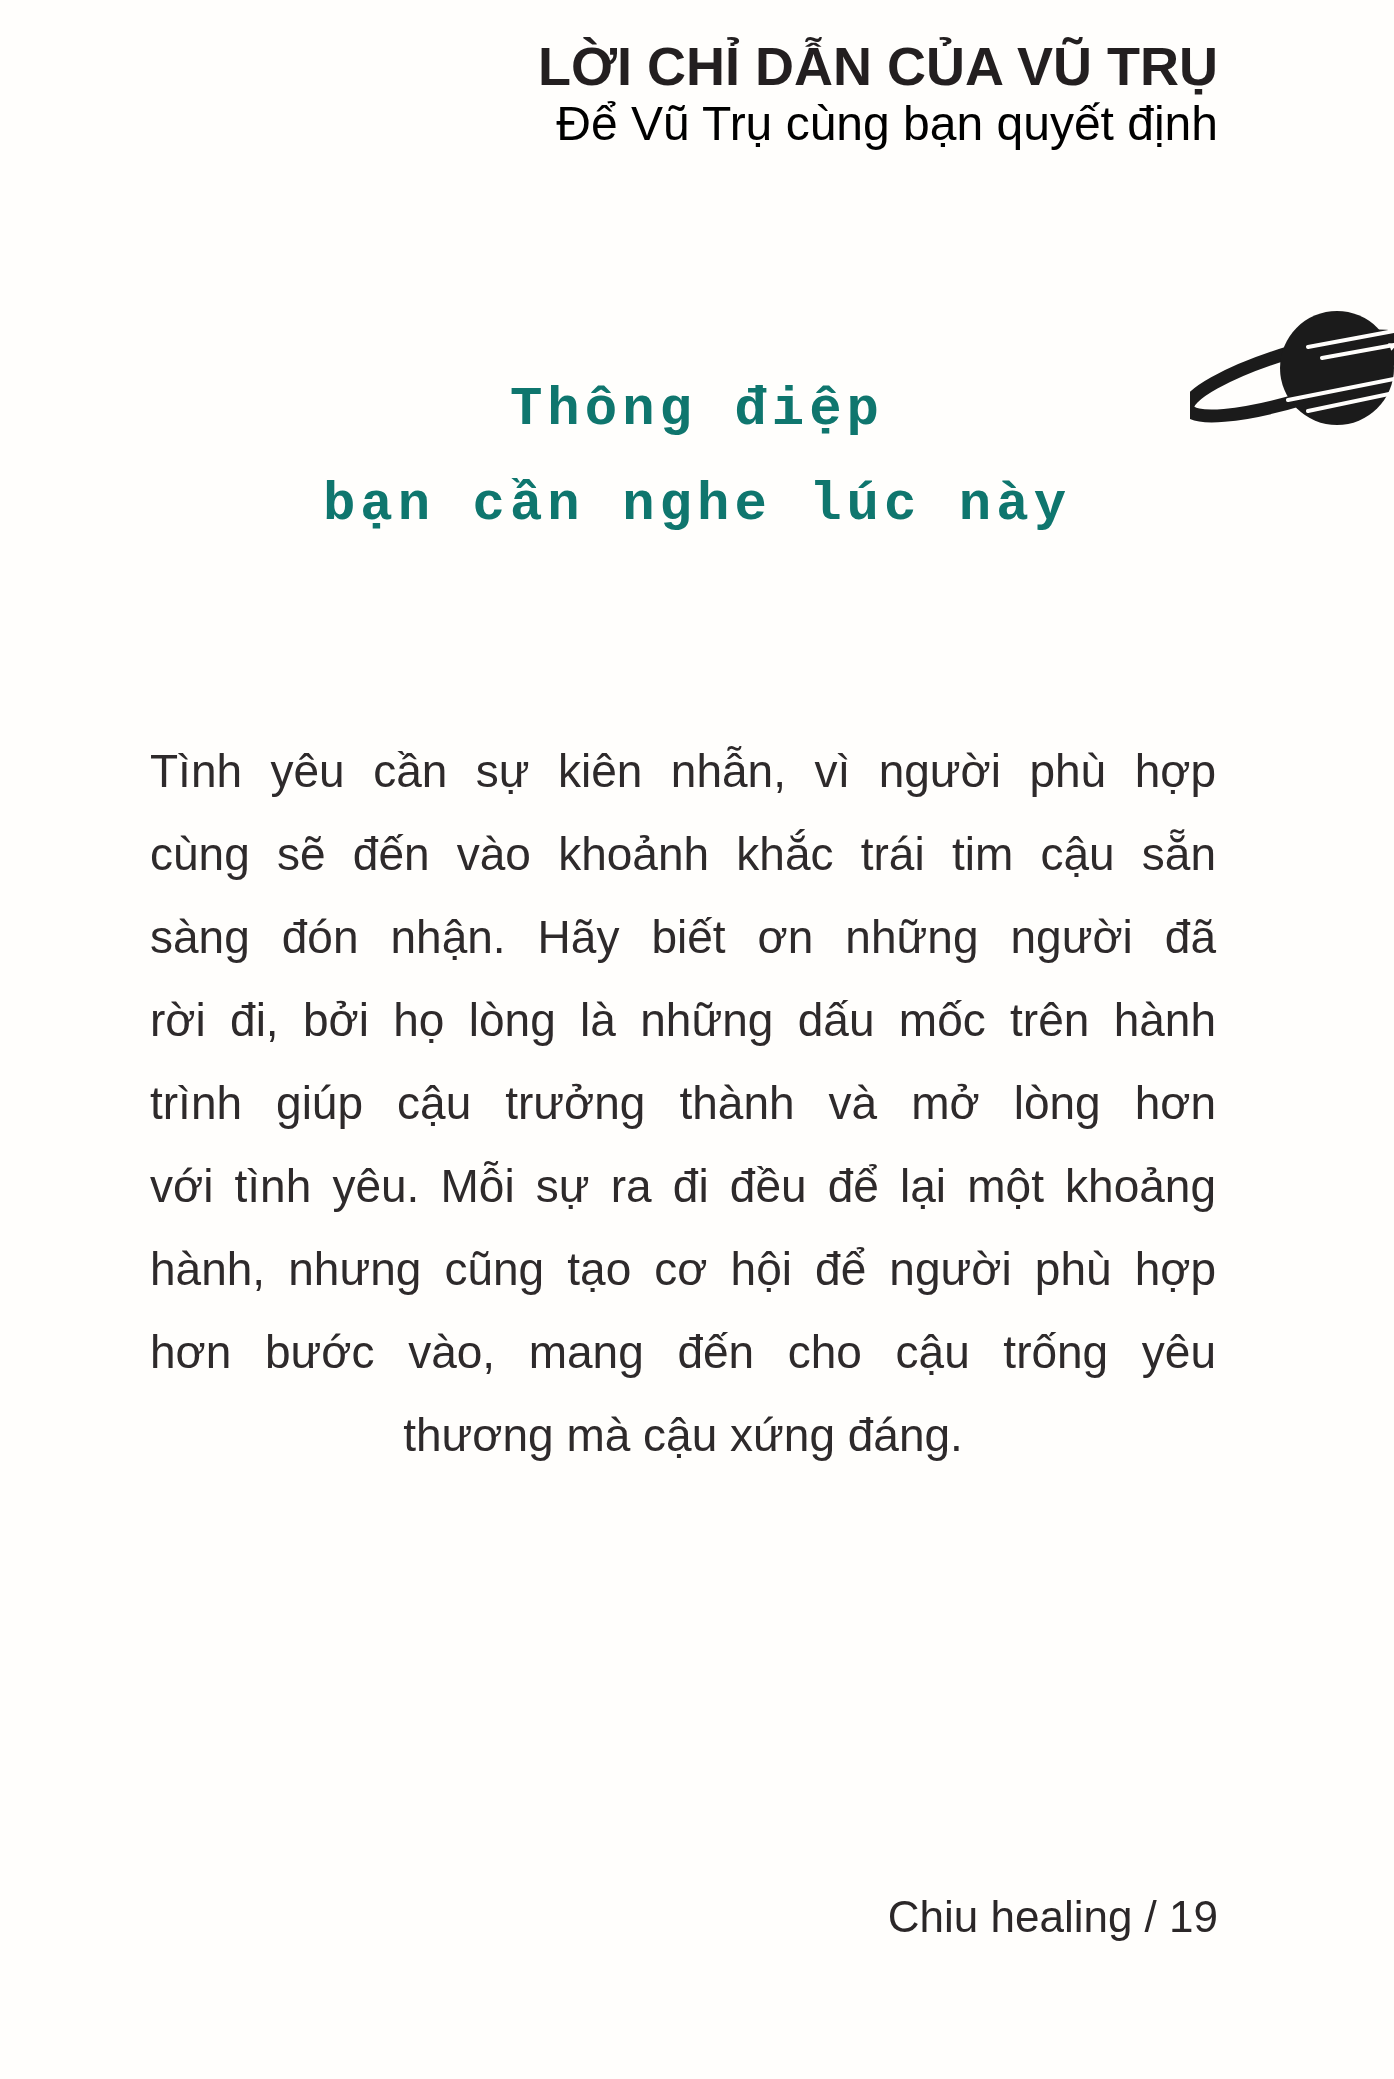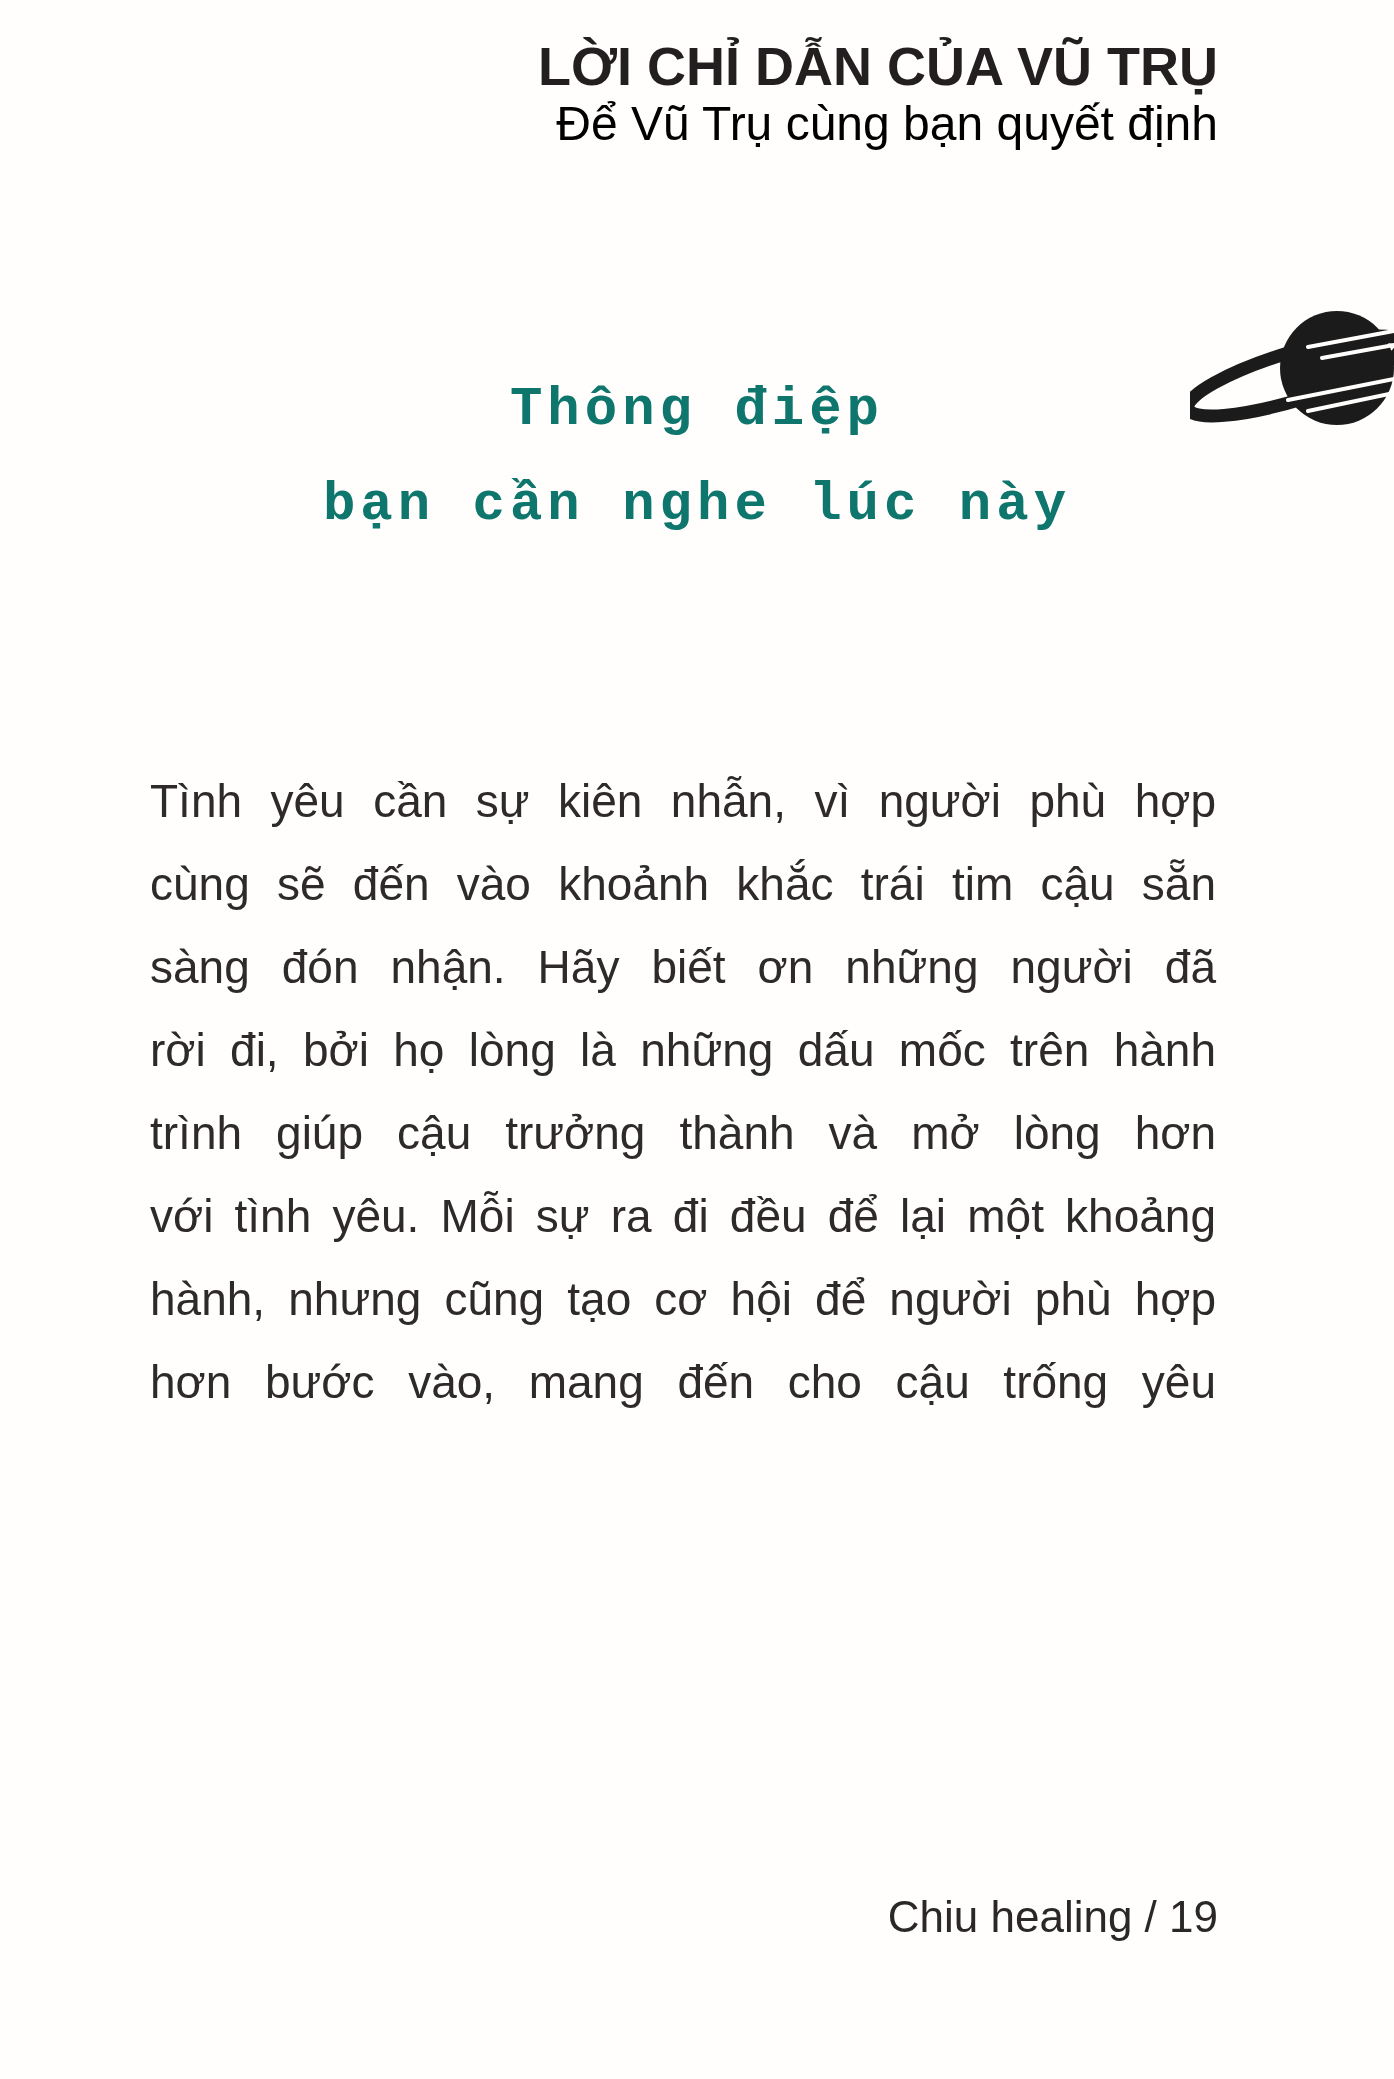"Tình yêu cần sự kiên" .body-text { top: 760px -> 730px }
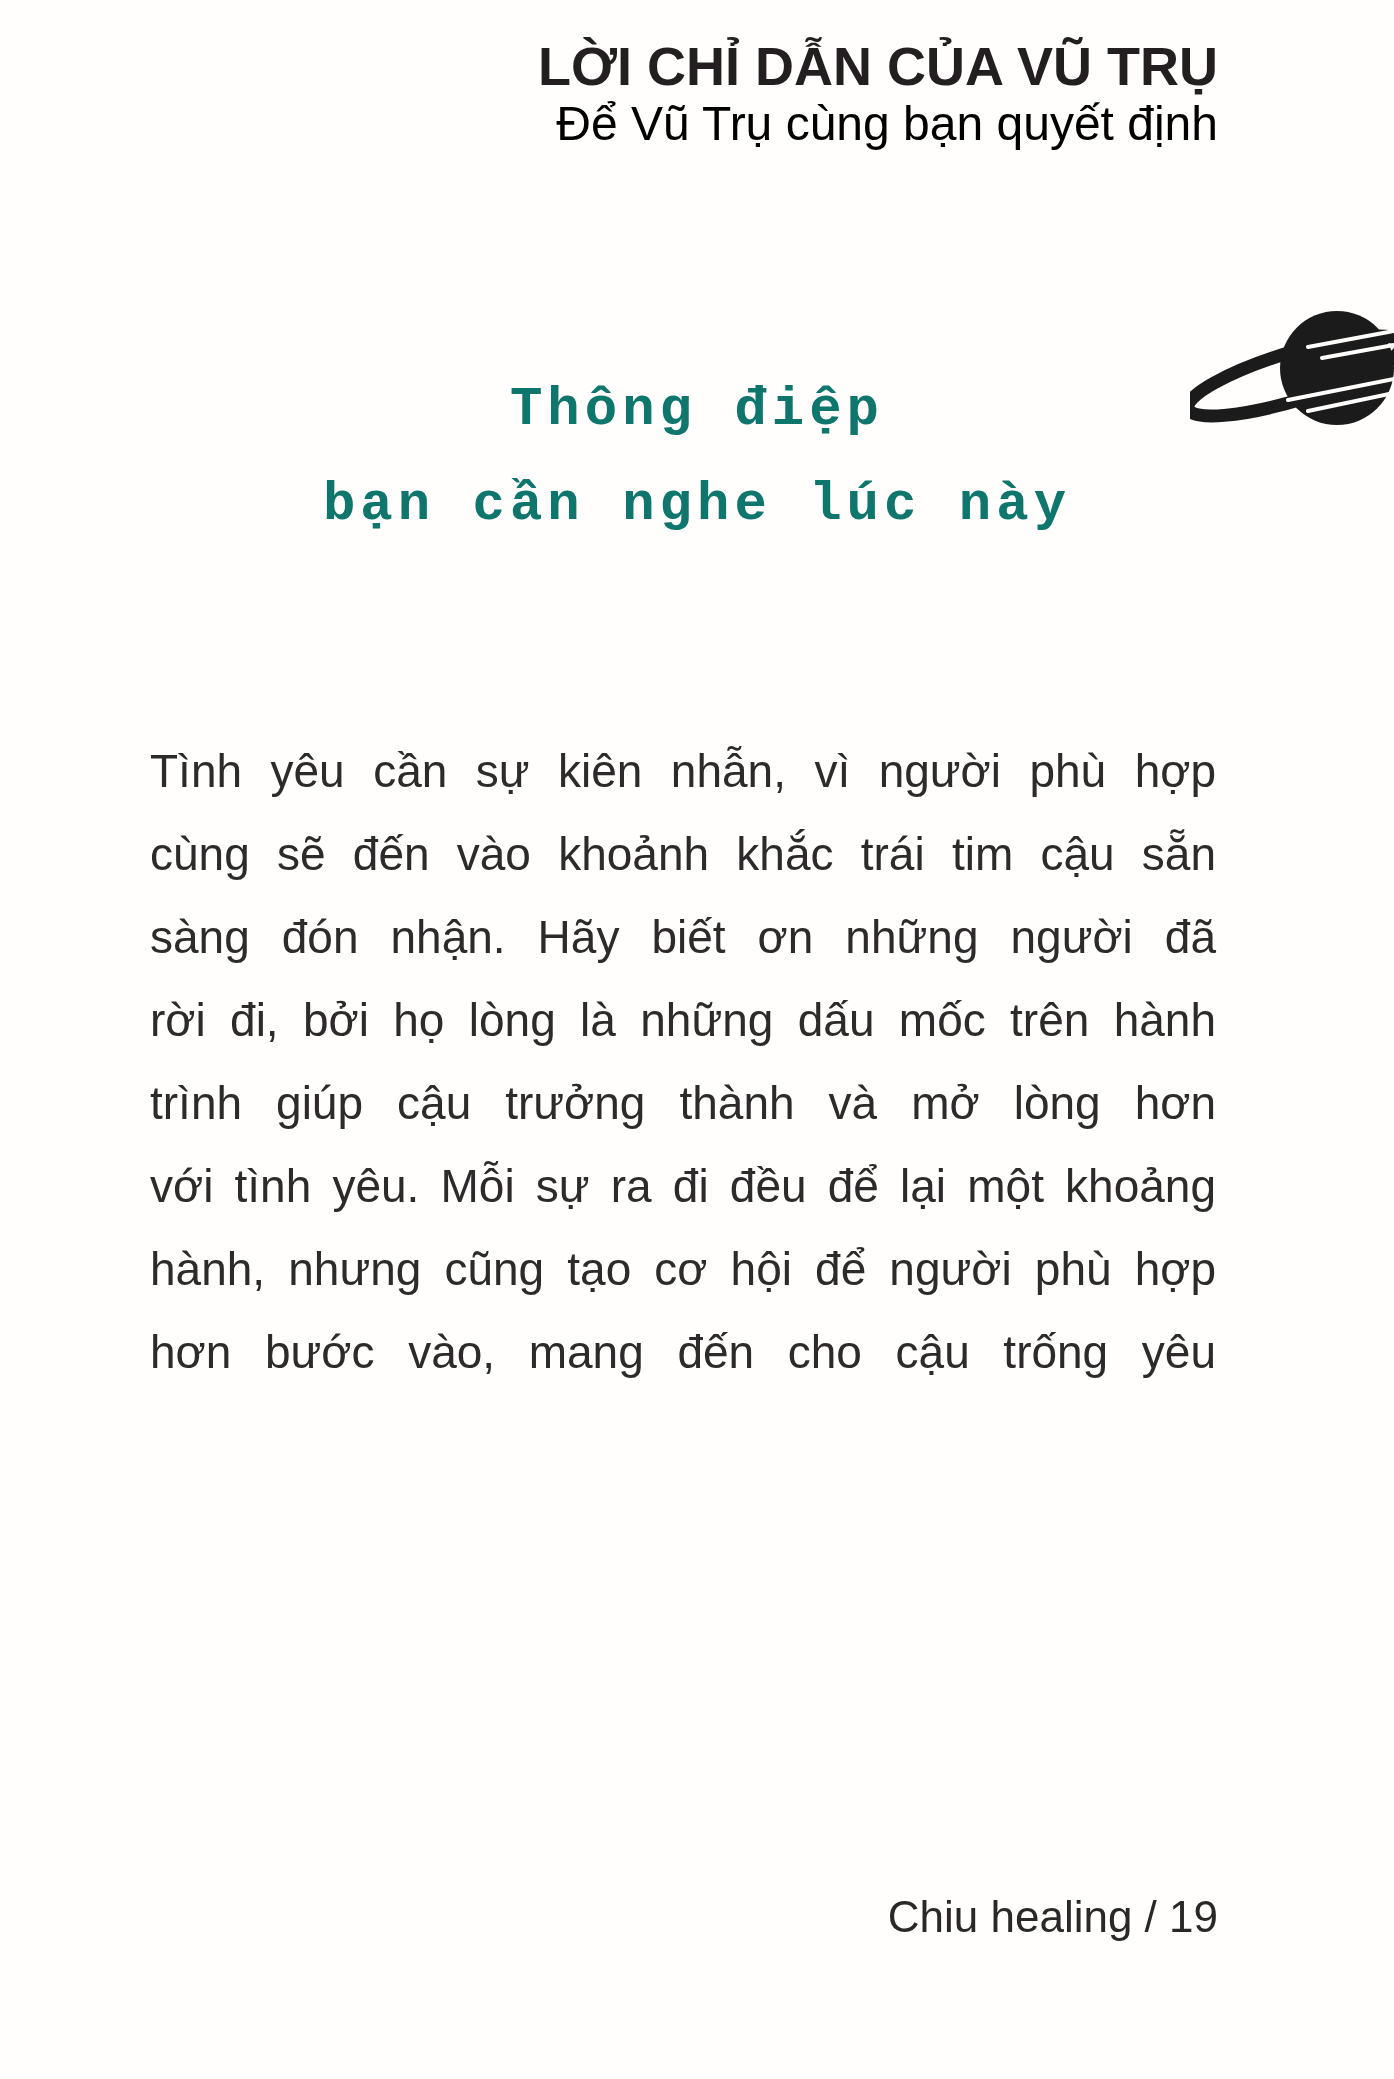"thương mà cậu xứng đáng." div.b-line { html: none -> <div>thương mà cậu xứng đáng.</div> }
